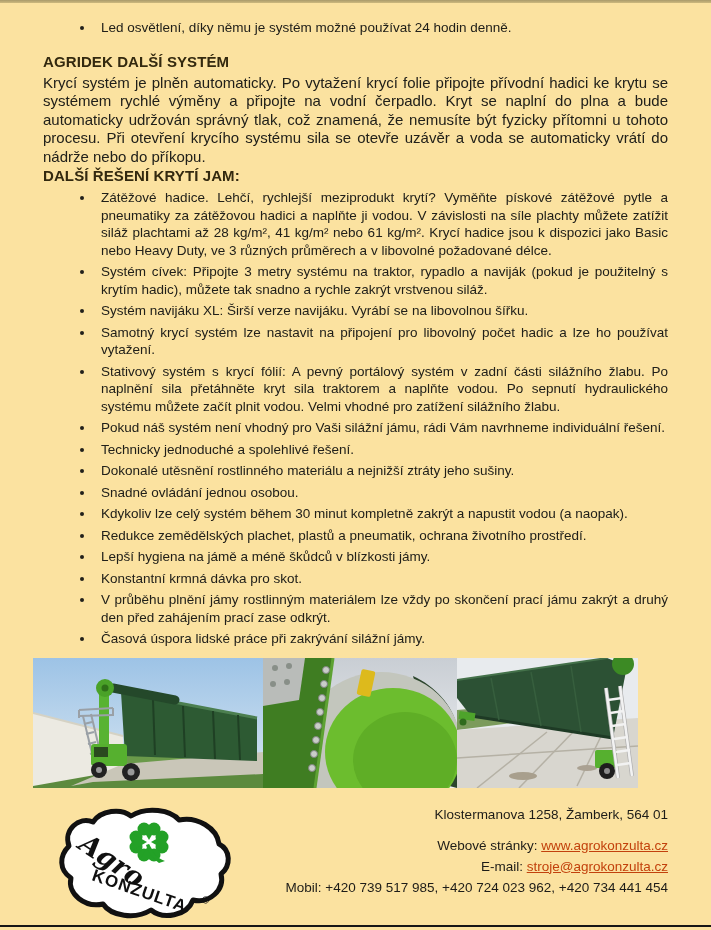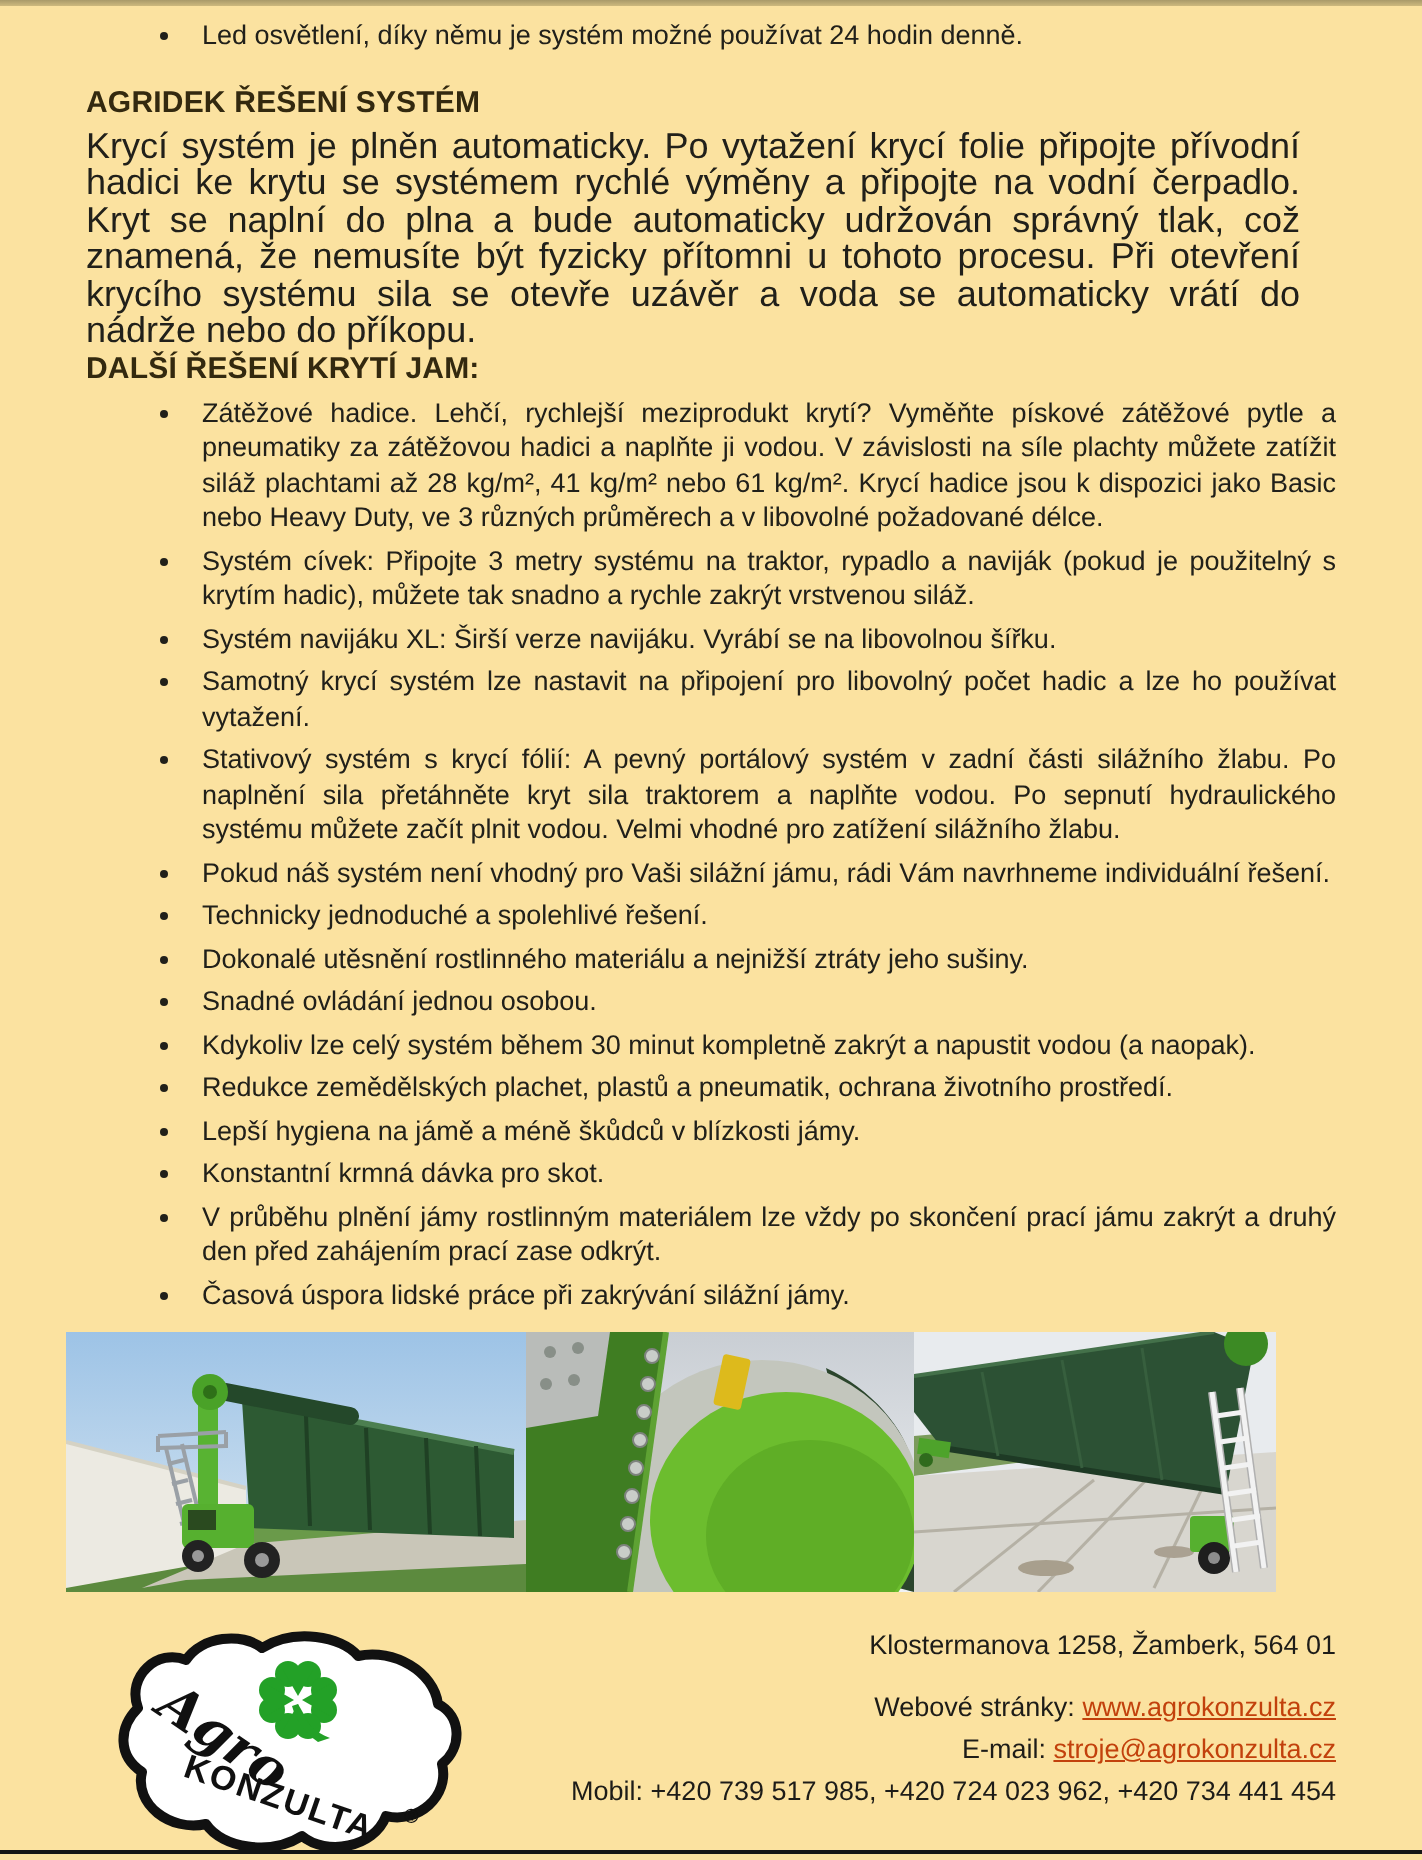"Led osvětlení, díky němu je" .content { padding: 6px 43px 0 43px -> 16px 43px 0 43px }
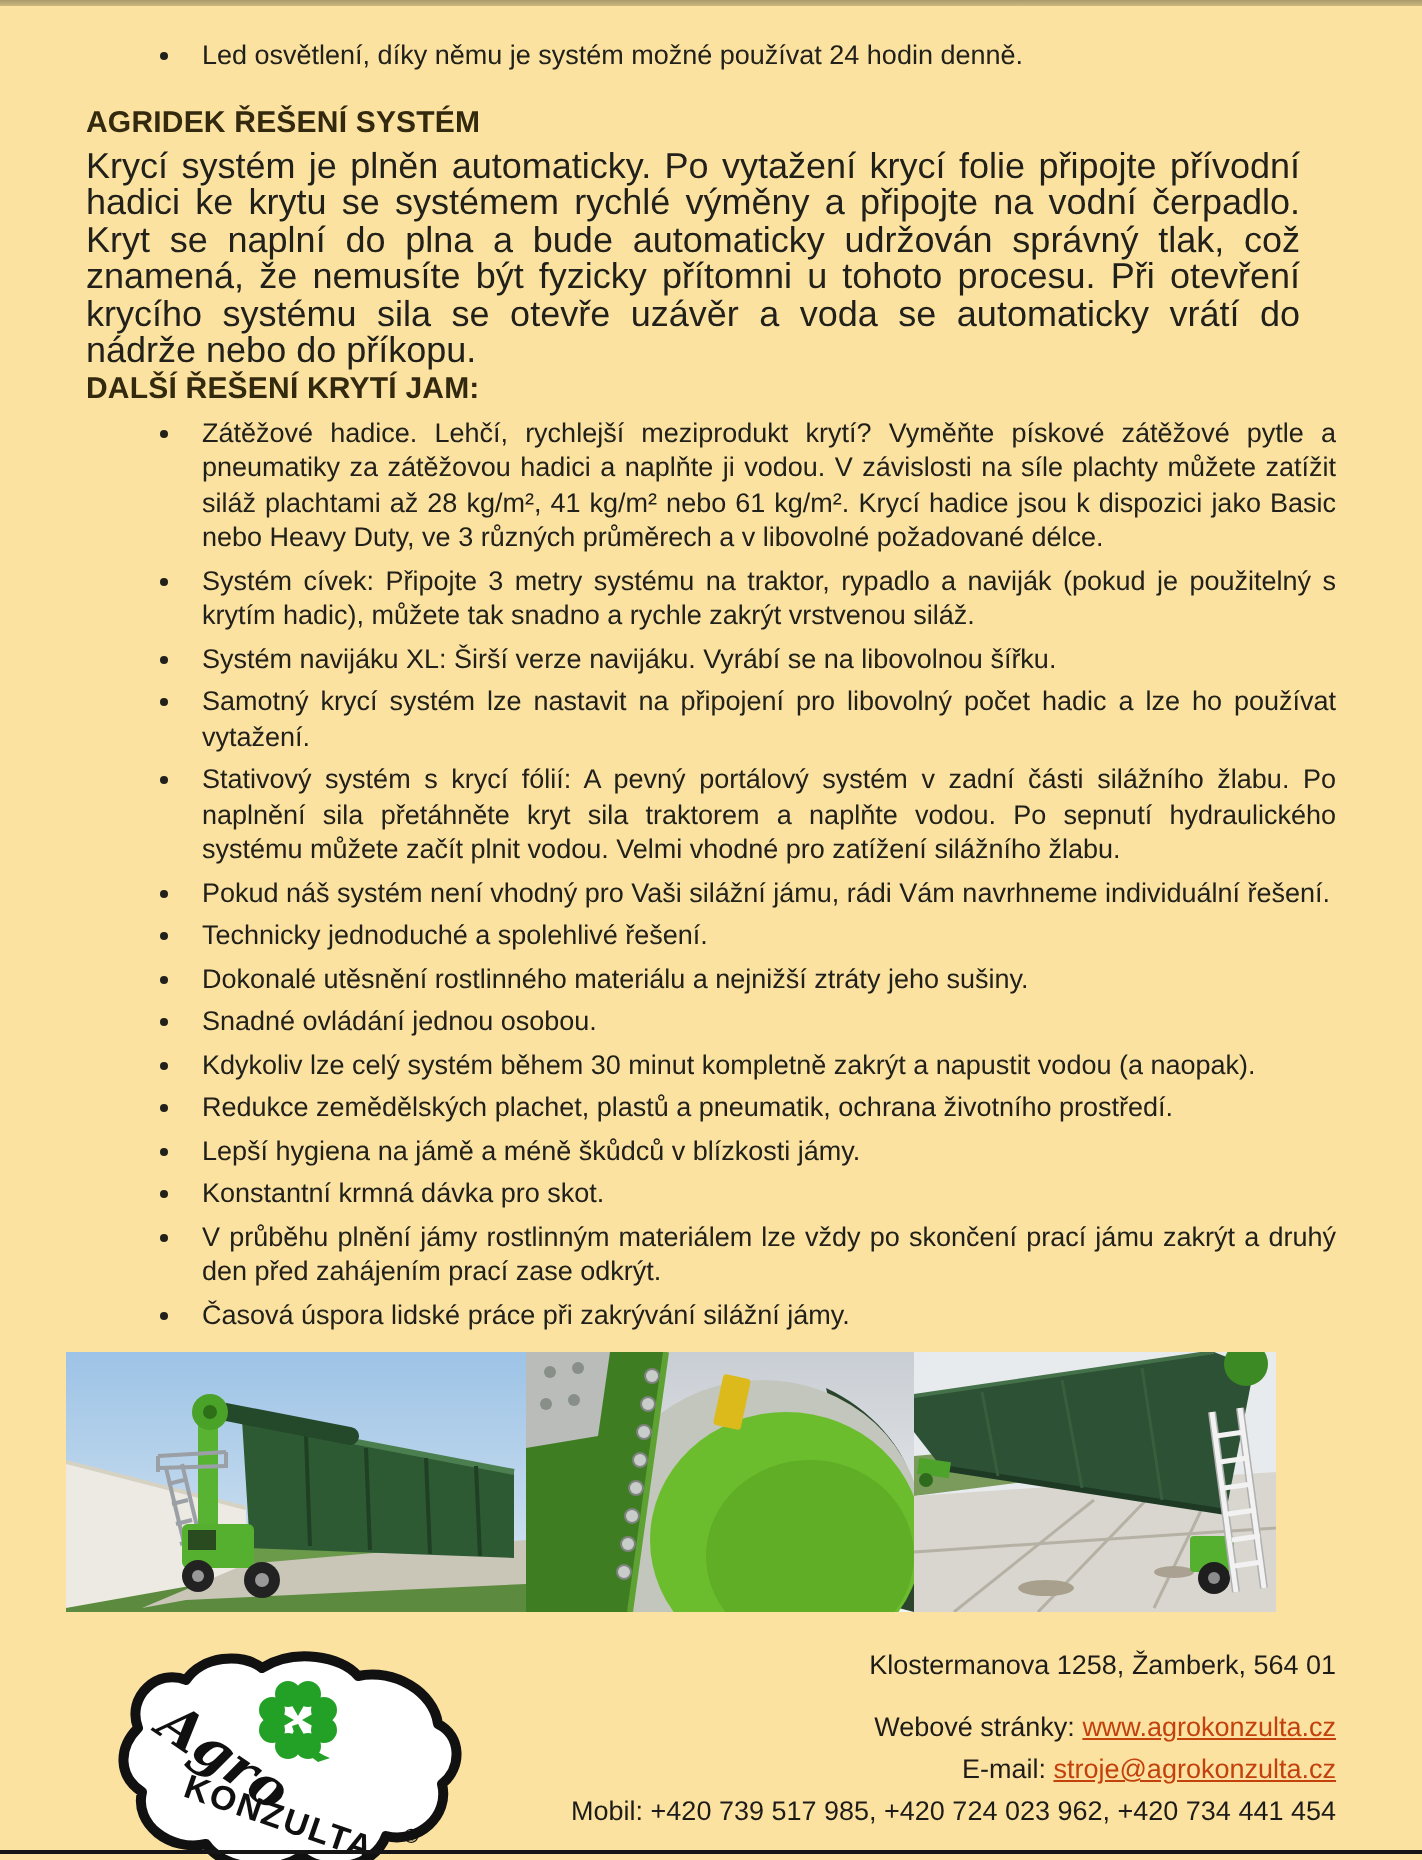"AGRIDEK ŘEŠENÍ SYSTÉM" h2.h-gap1 { text: ŘEŠENÍ -> DALŠÍ }
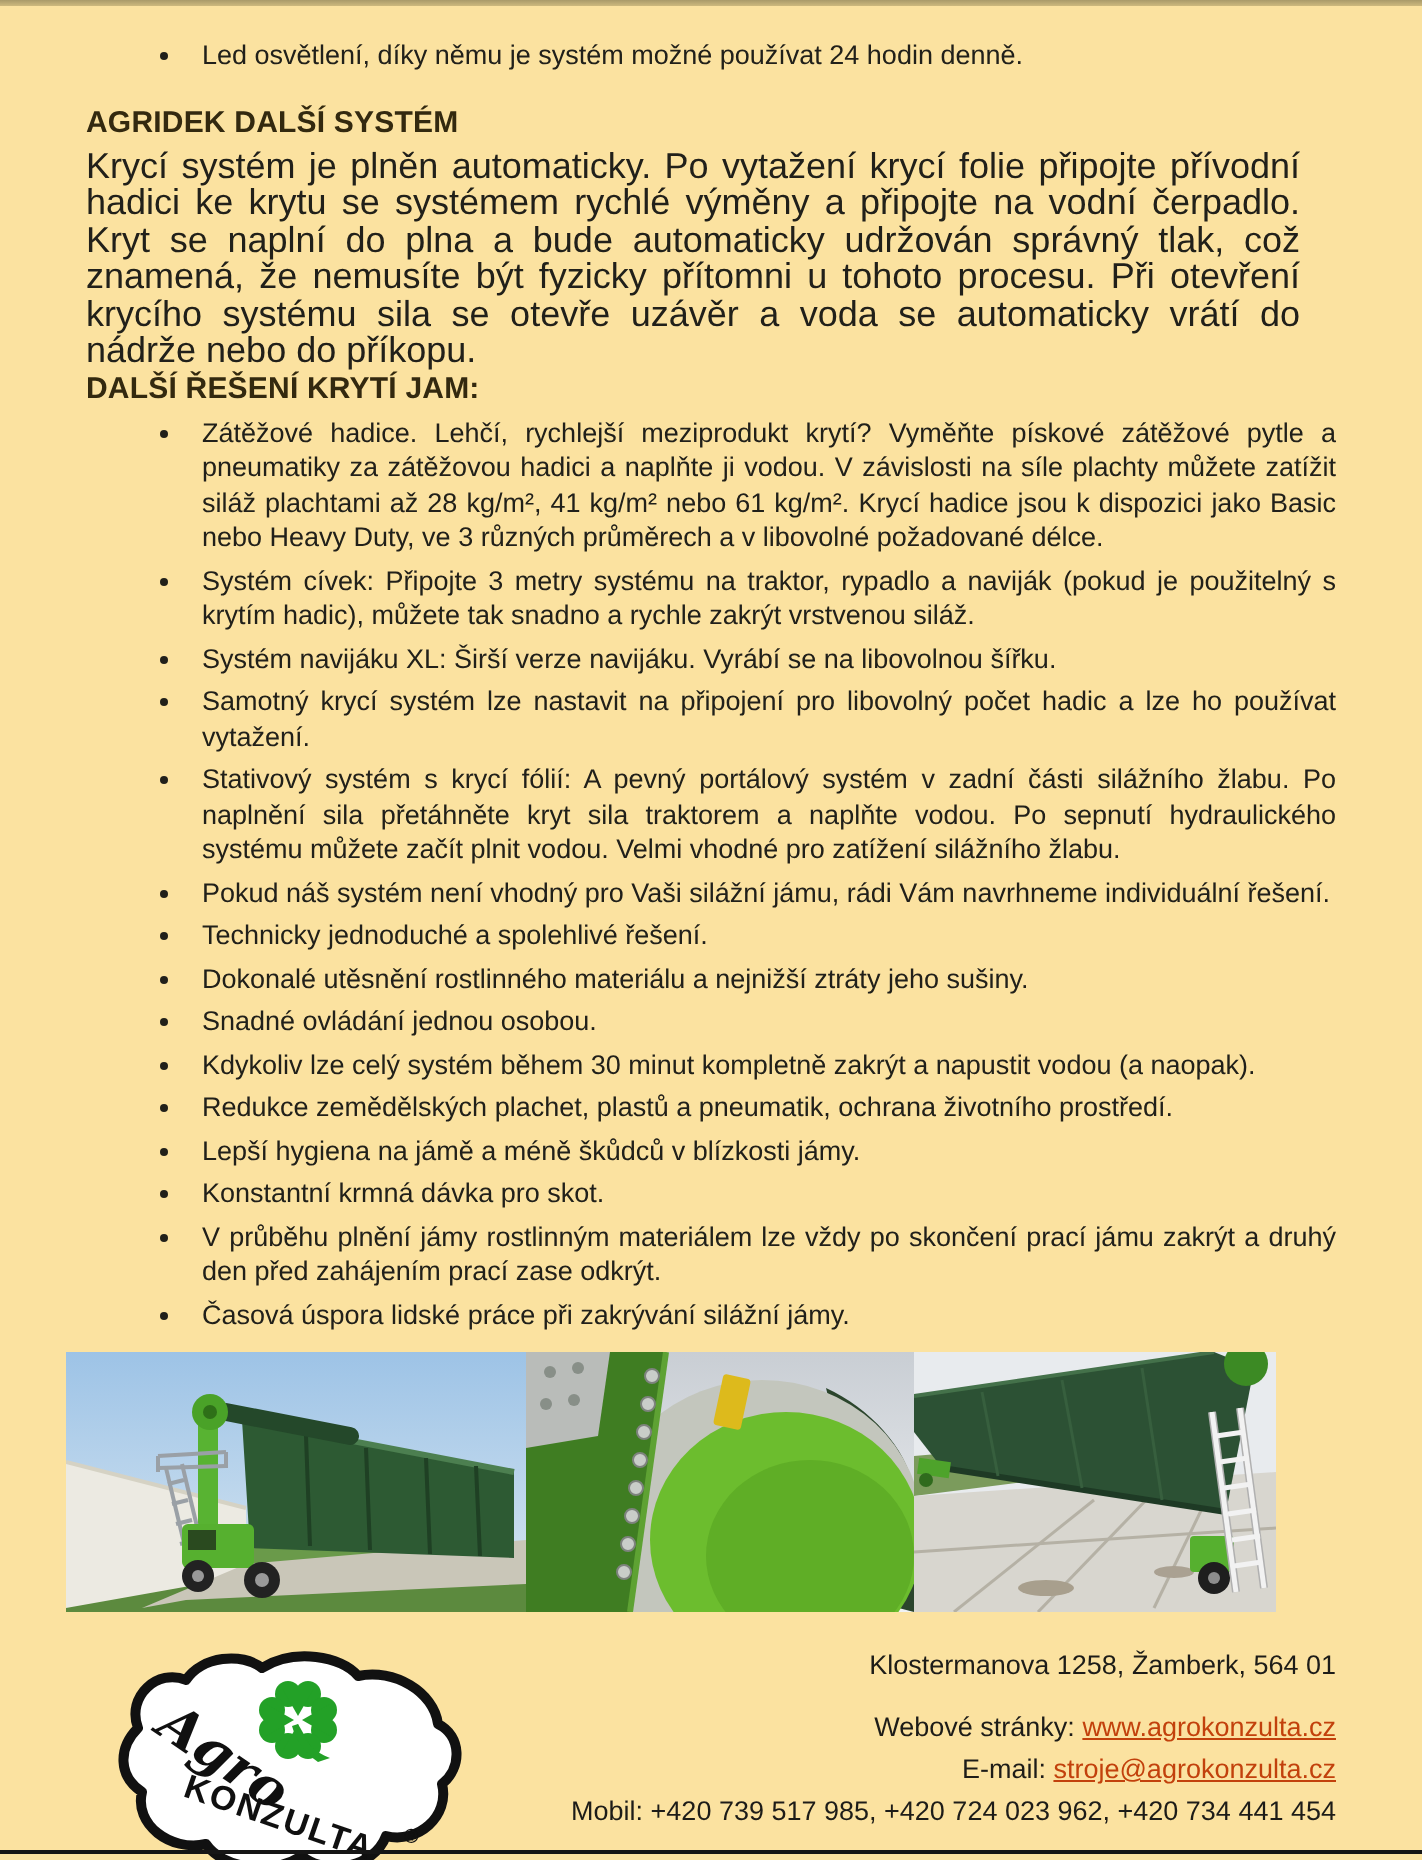"Krycí systém je plněn automaticky." .para { font-size: 18px -> 15px; margin: 3px 18px 0 0 -> 3px 0 0 0 }
